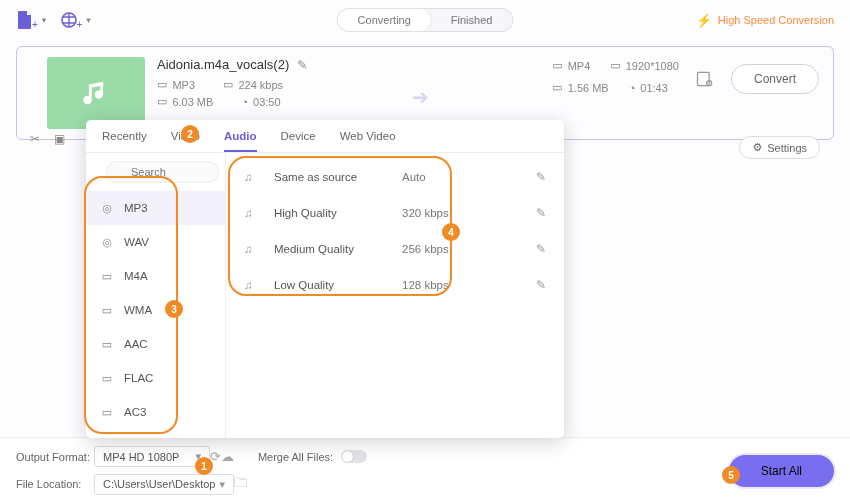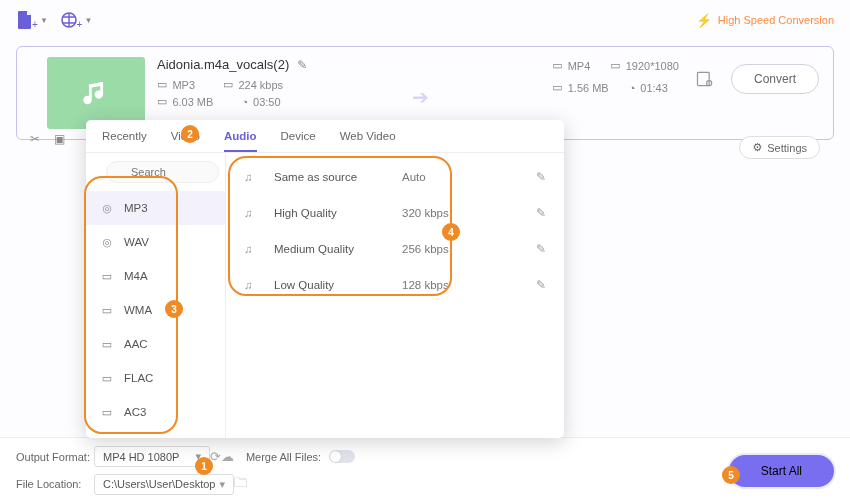"Converting" div.center-tabs { html: none -> <div> <div>Converting</div> <div>Finished</div> </div> }
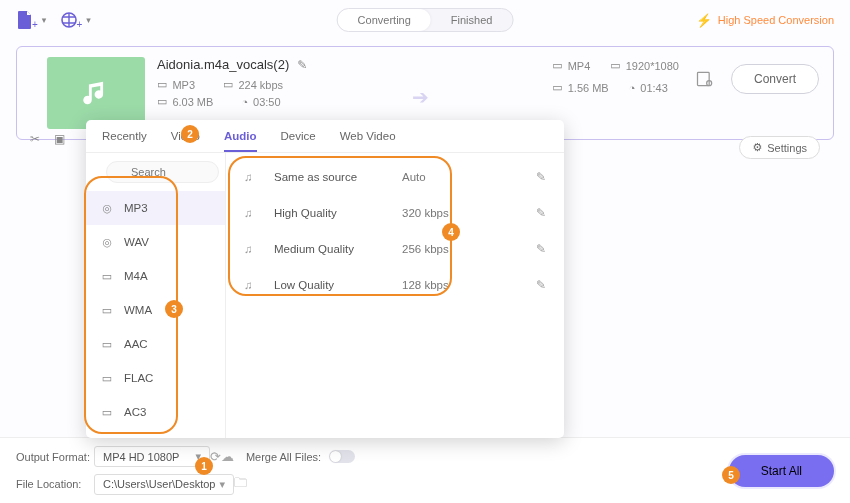"Merge All Files:" .merge { margin-left: 12px -> 24px }
